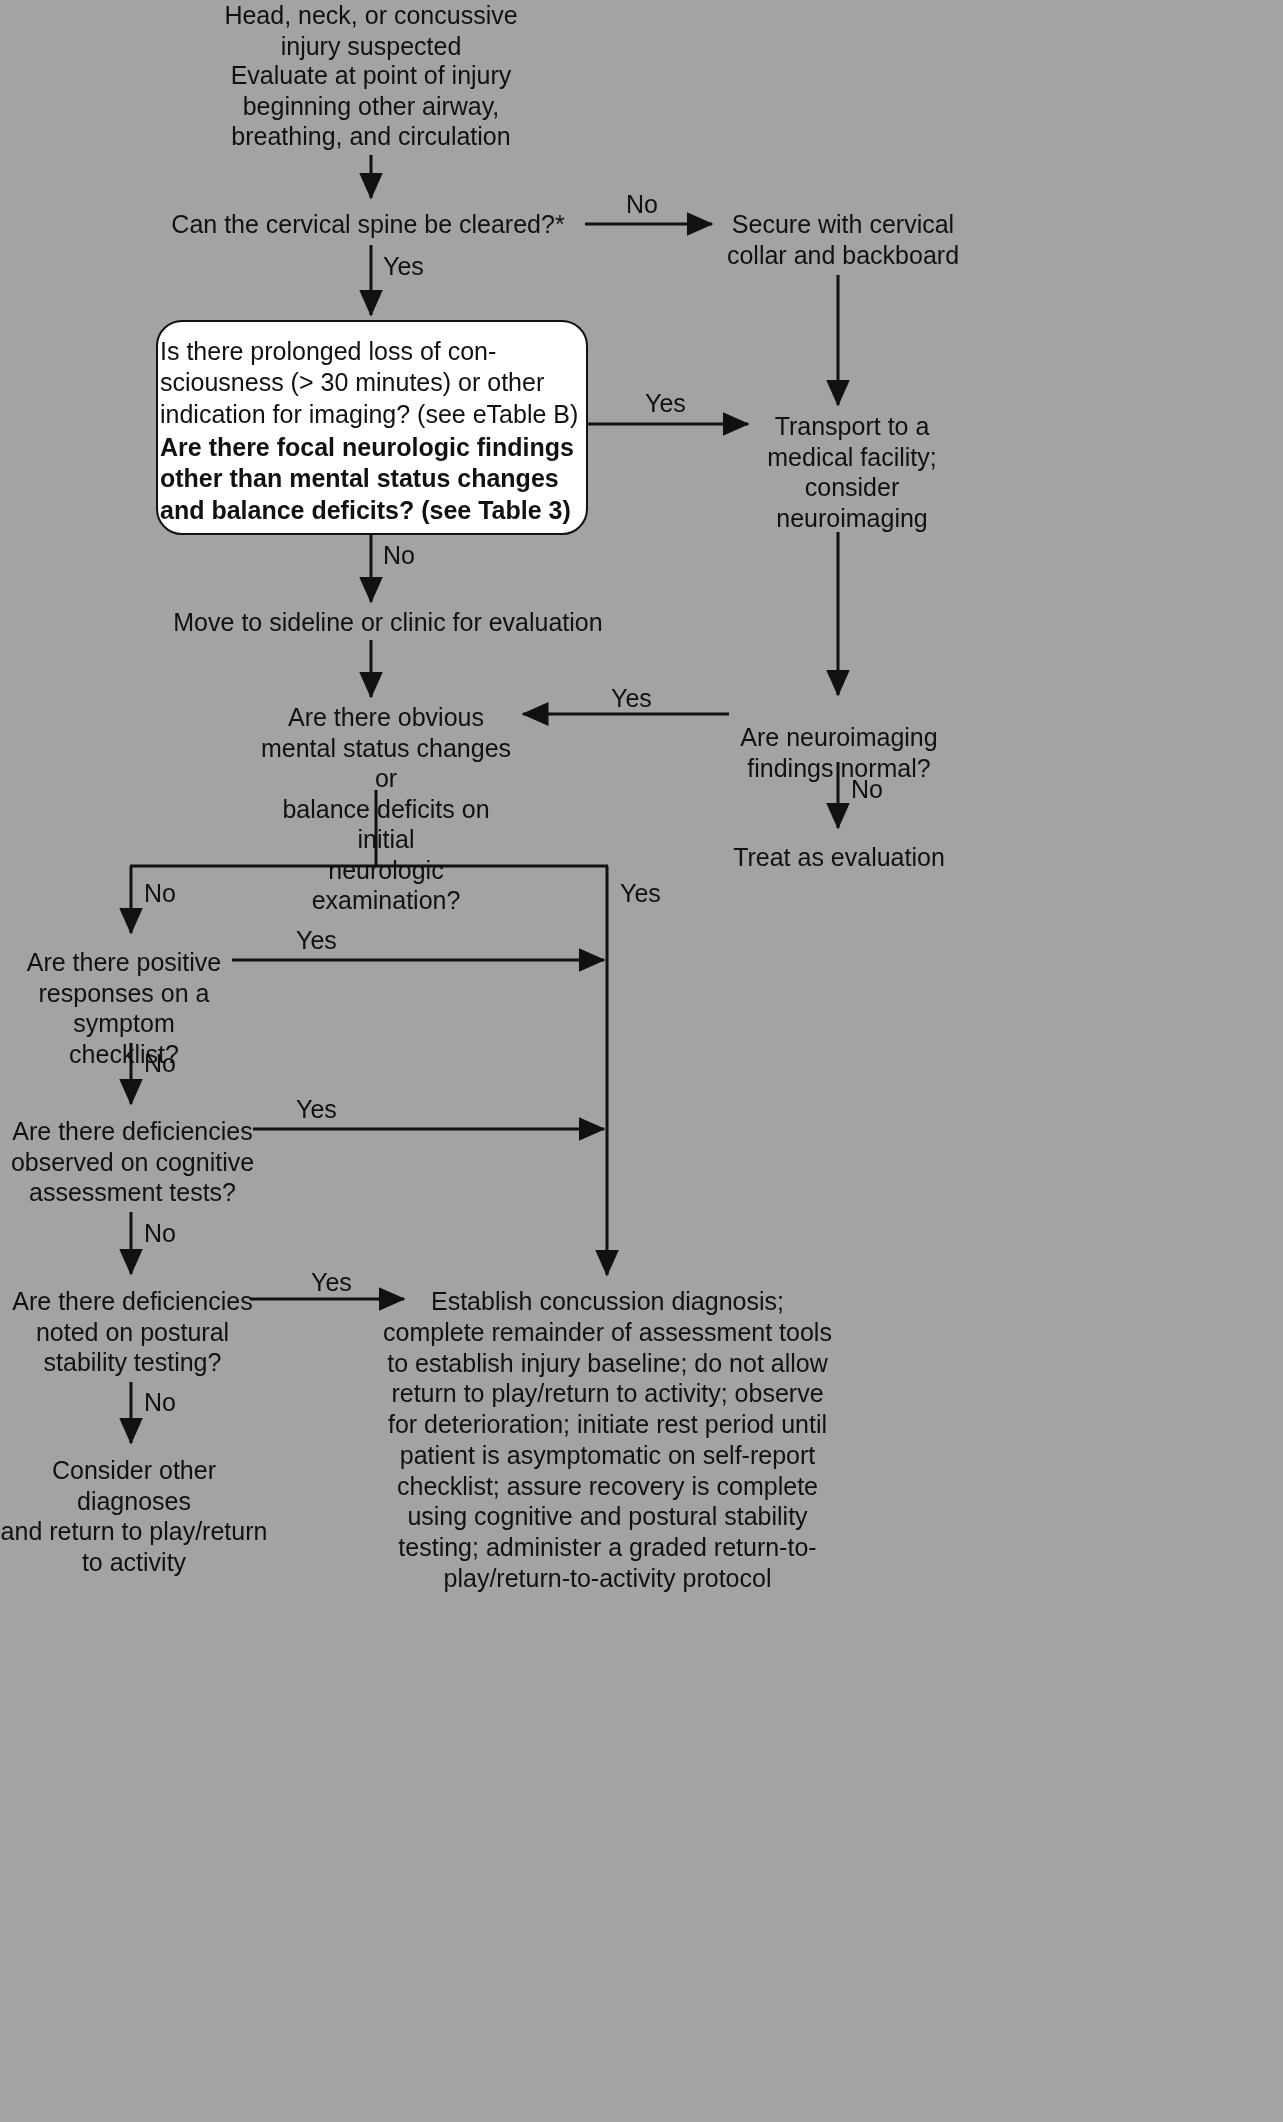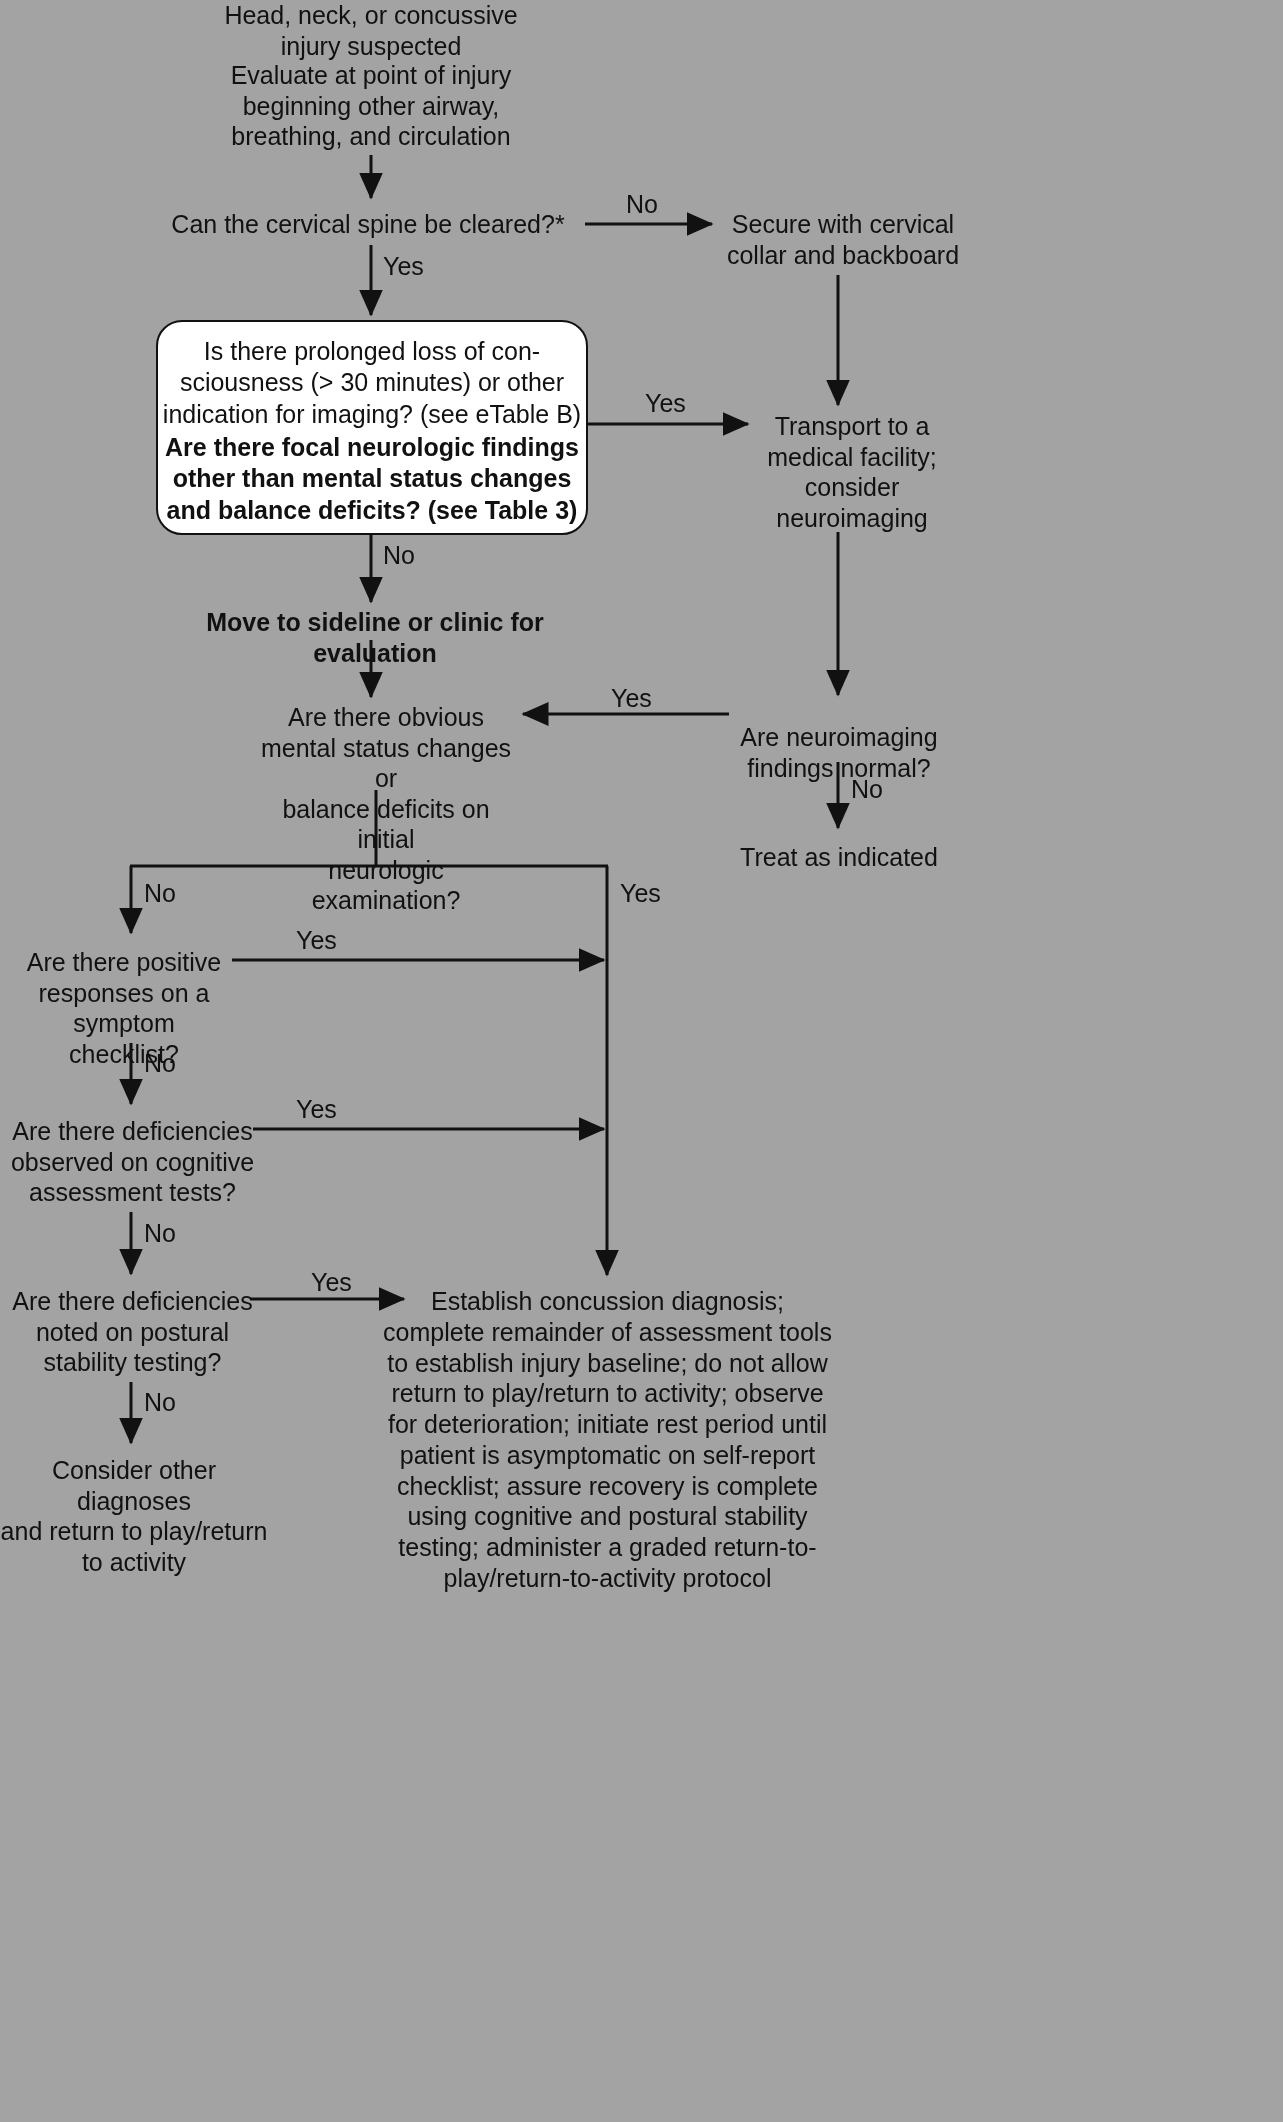"Is there prolonged loss of" .boxtext { text-align: center -> none }
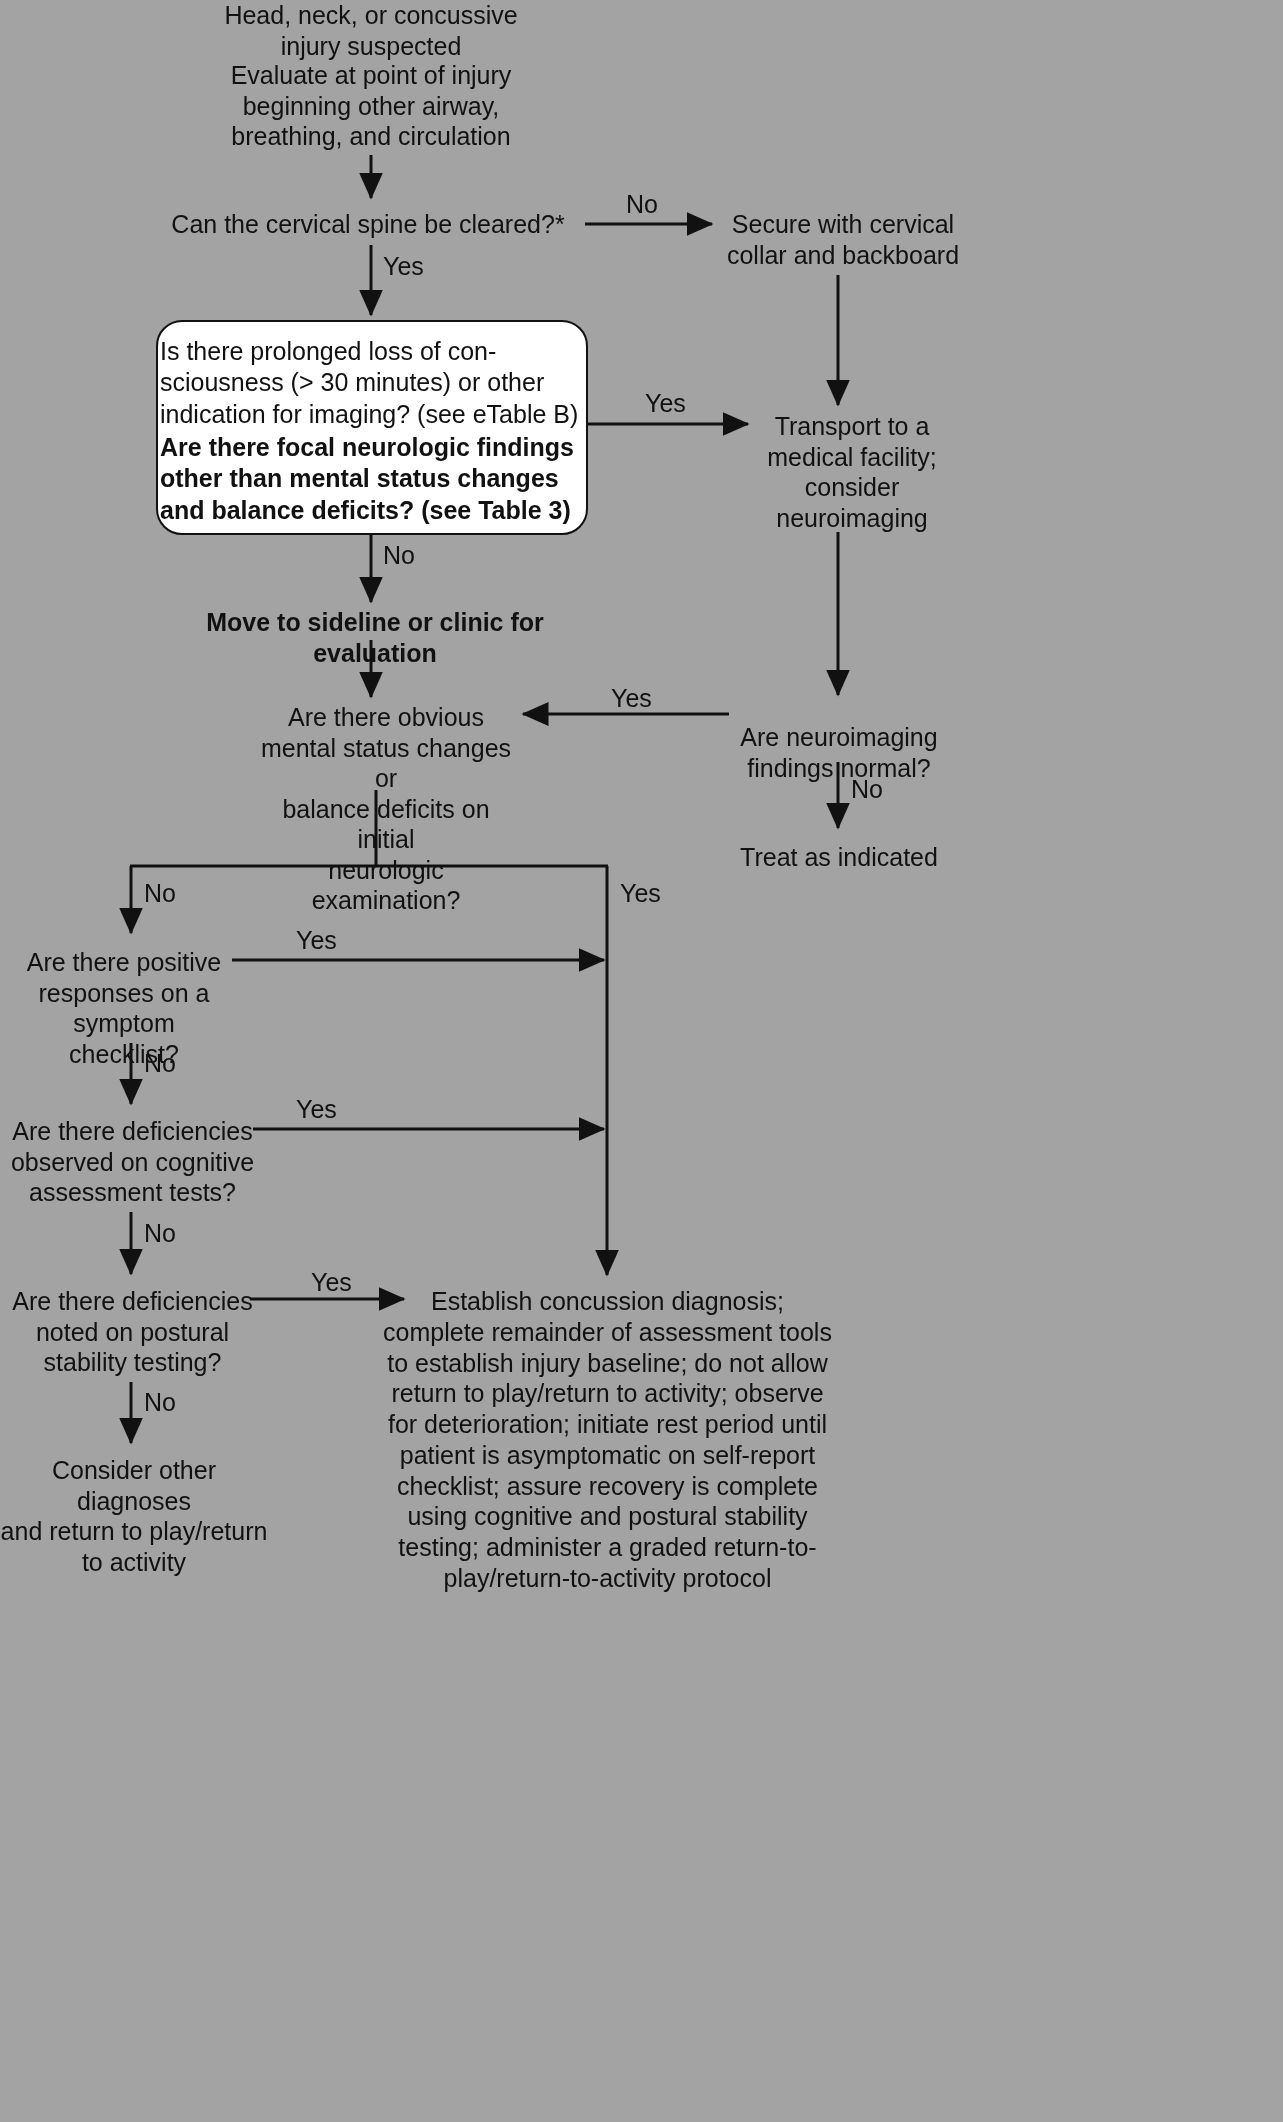"Move to sideline or clinic" div.node { font-weight: bold -> none; left: 145px -> 158px }
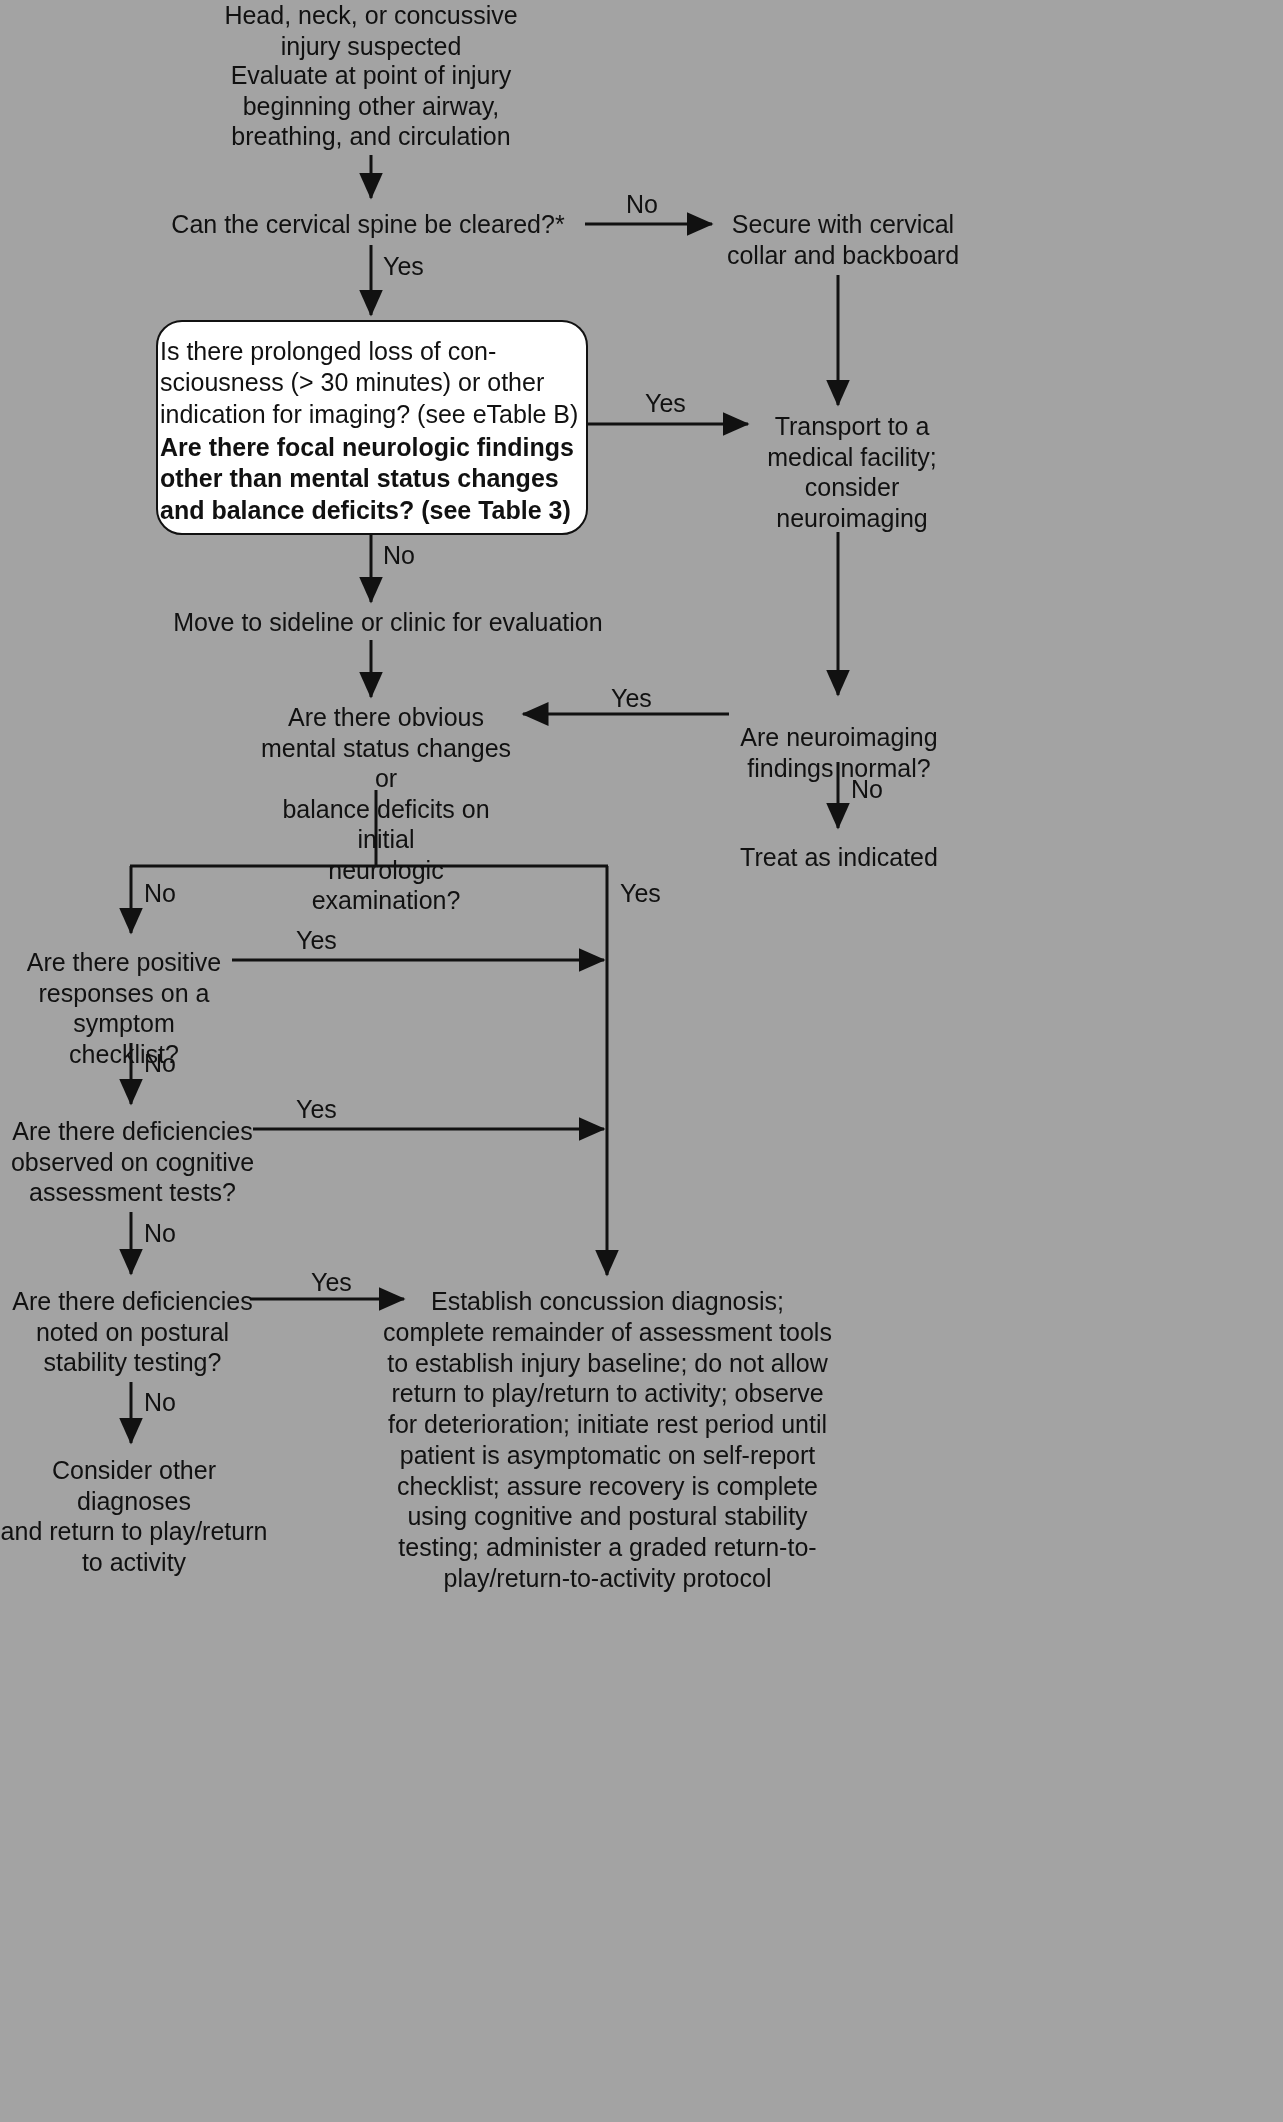"Treat as indicated" div.node { text: indicated -> evaluation }
